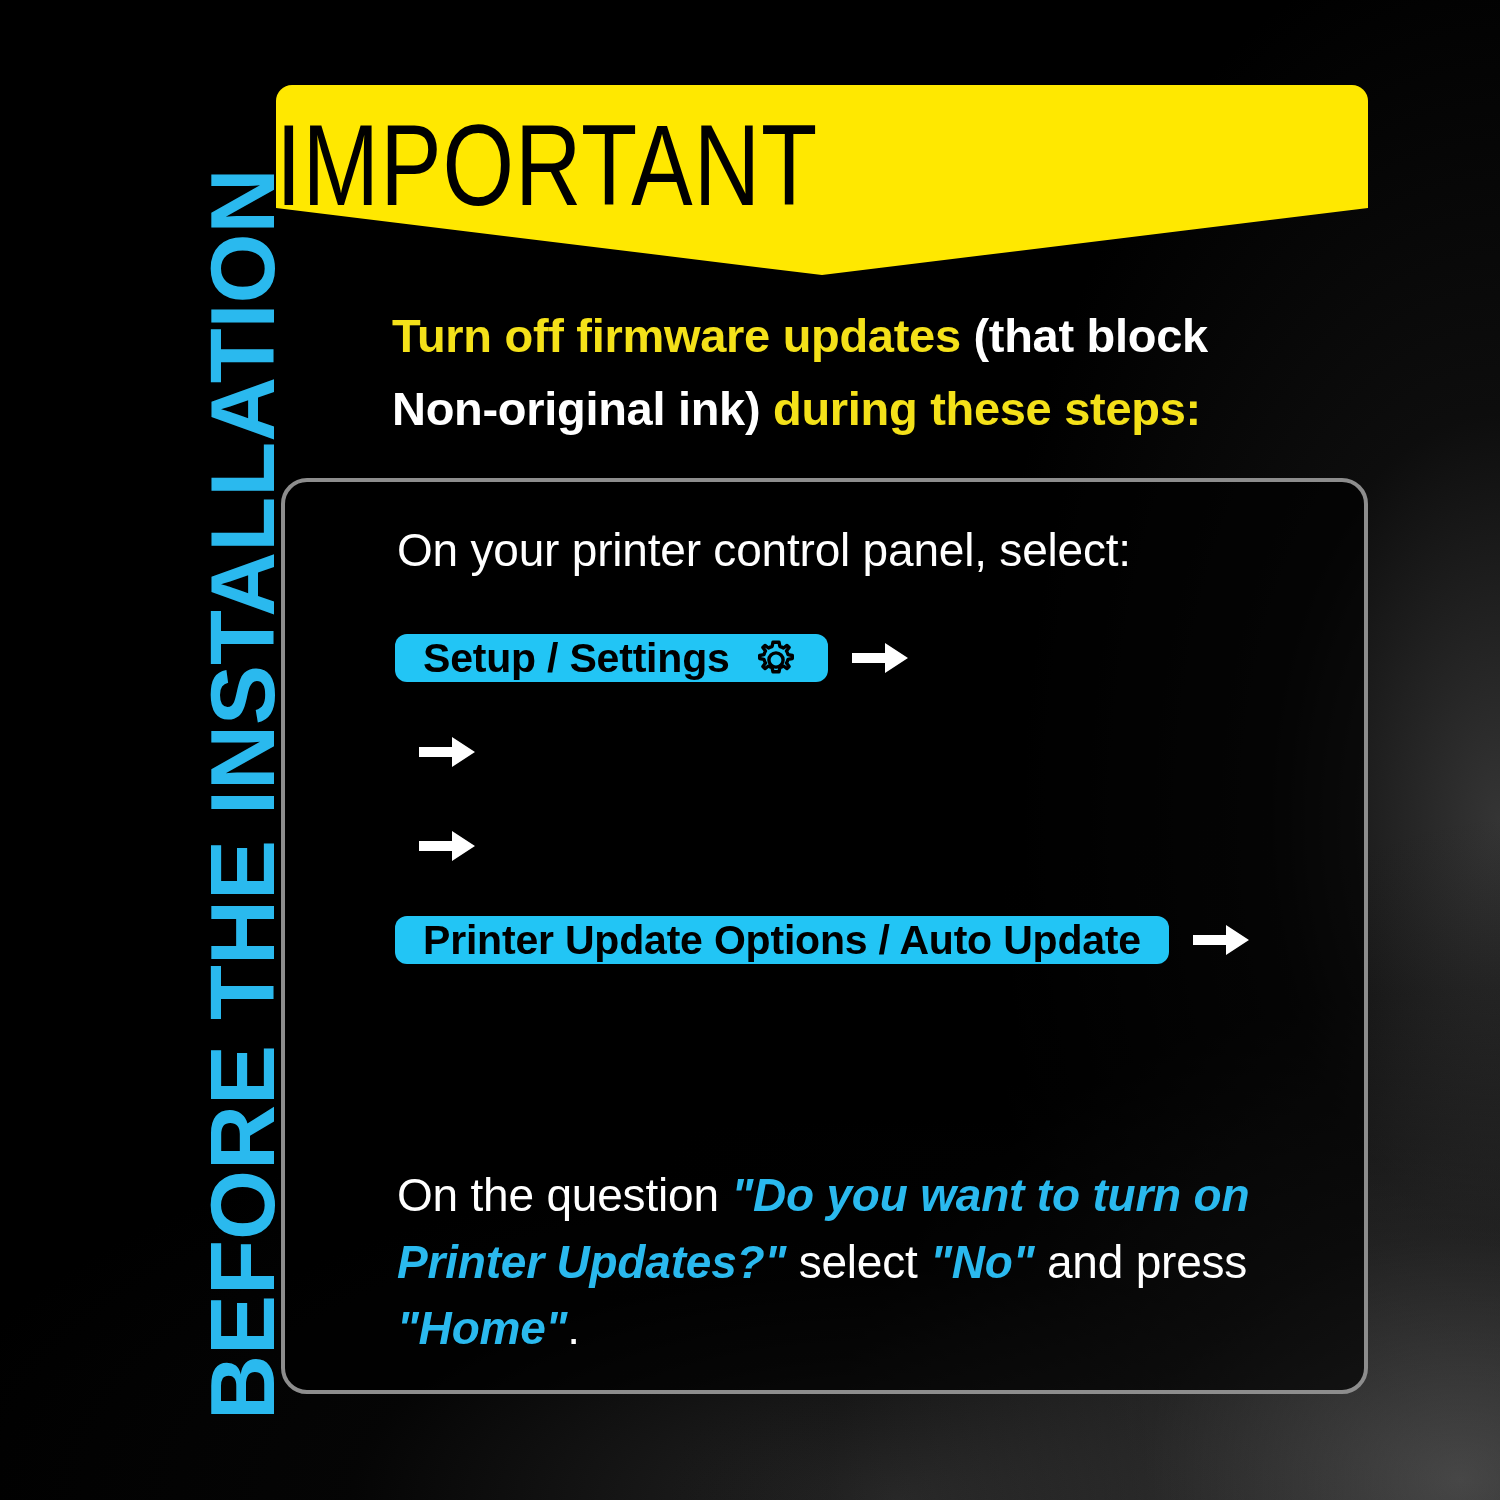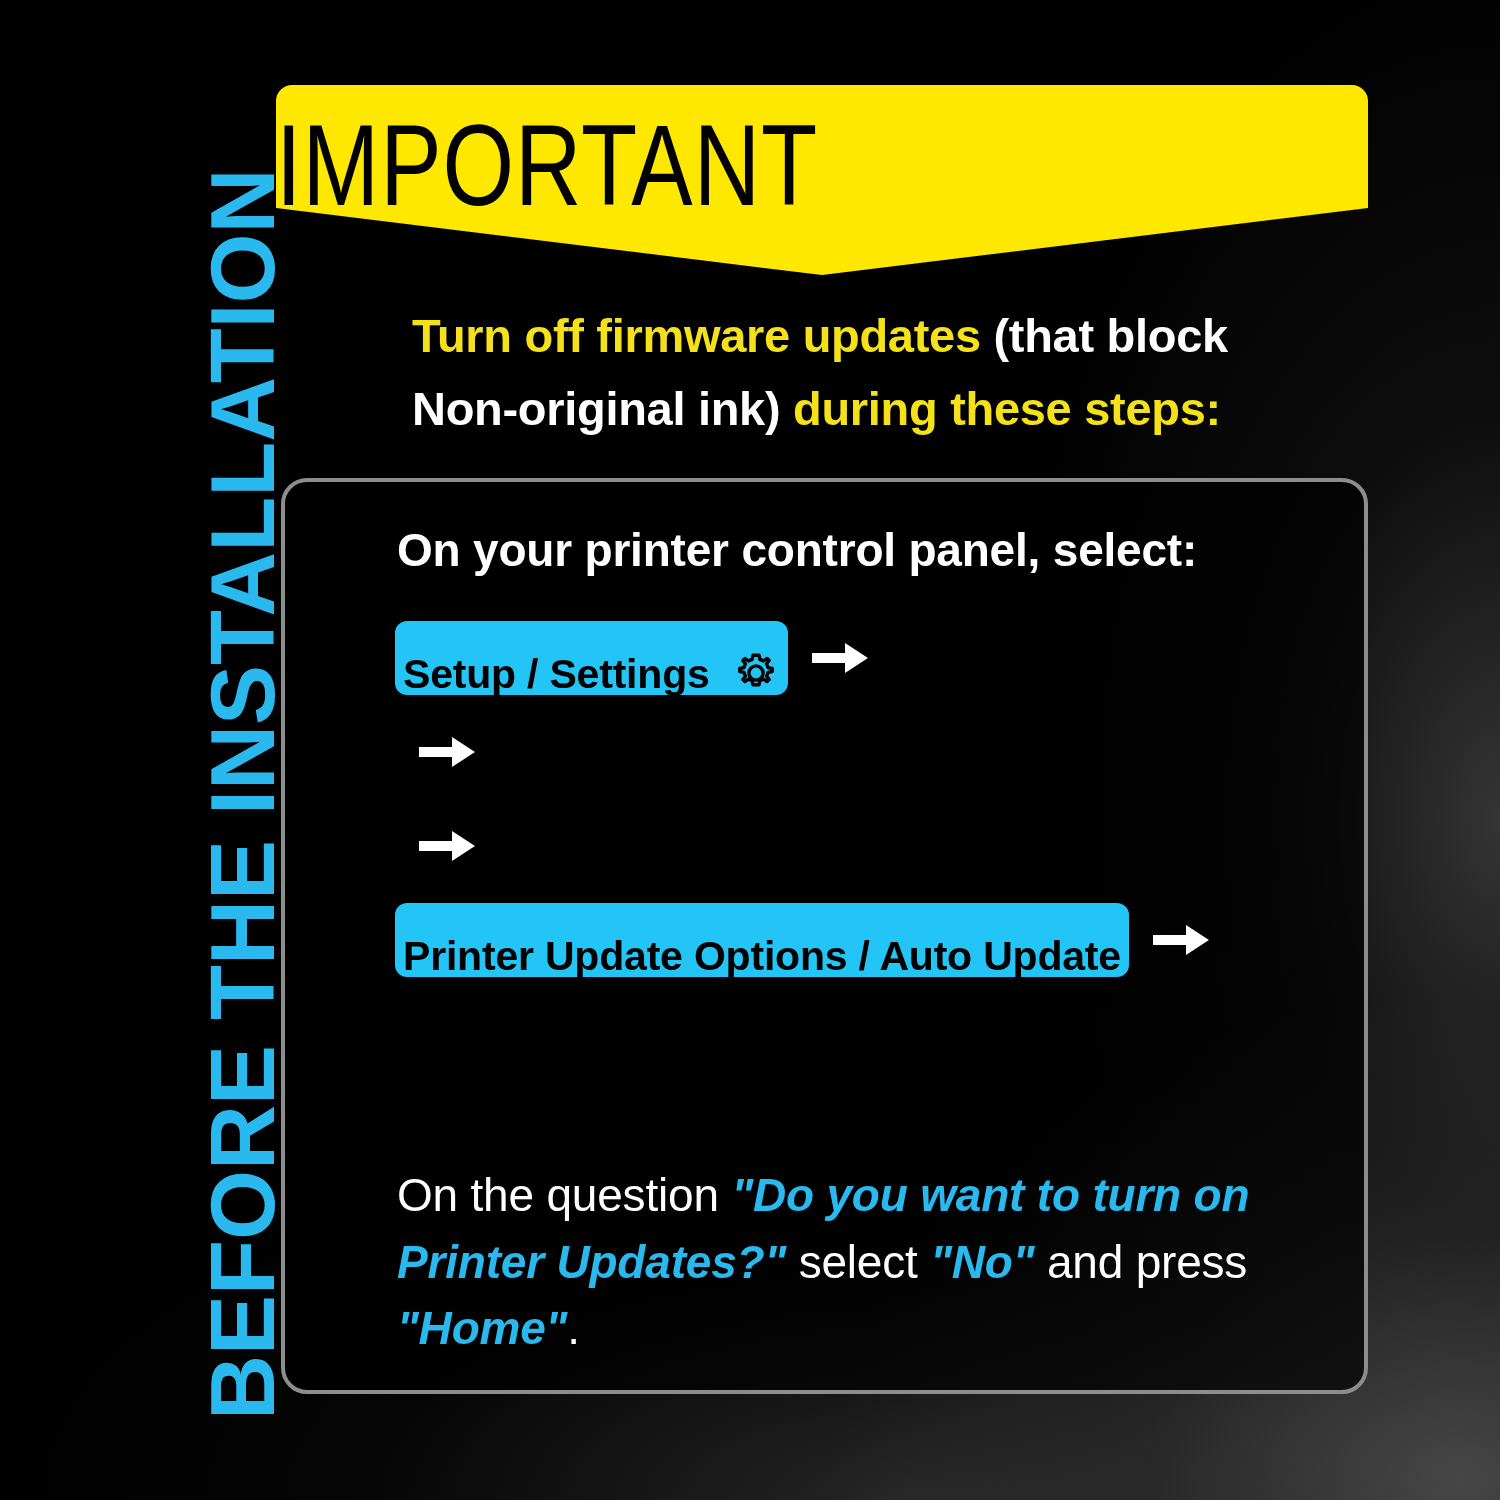"Turn off firmware updates (that" #headline { margin-left: 20px -> none }
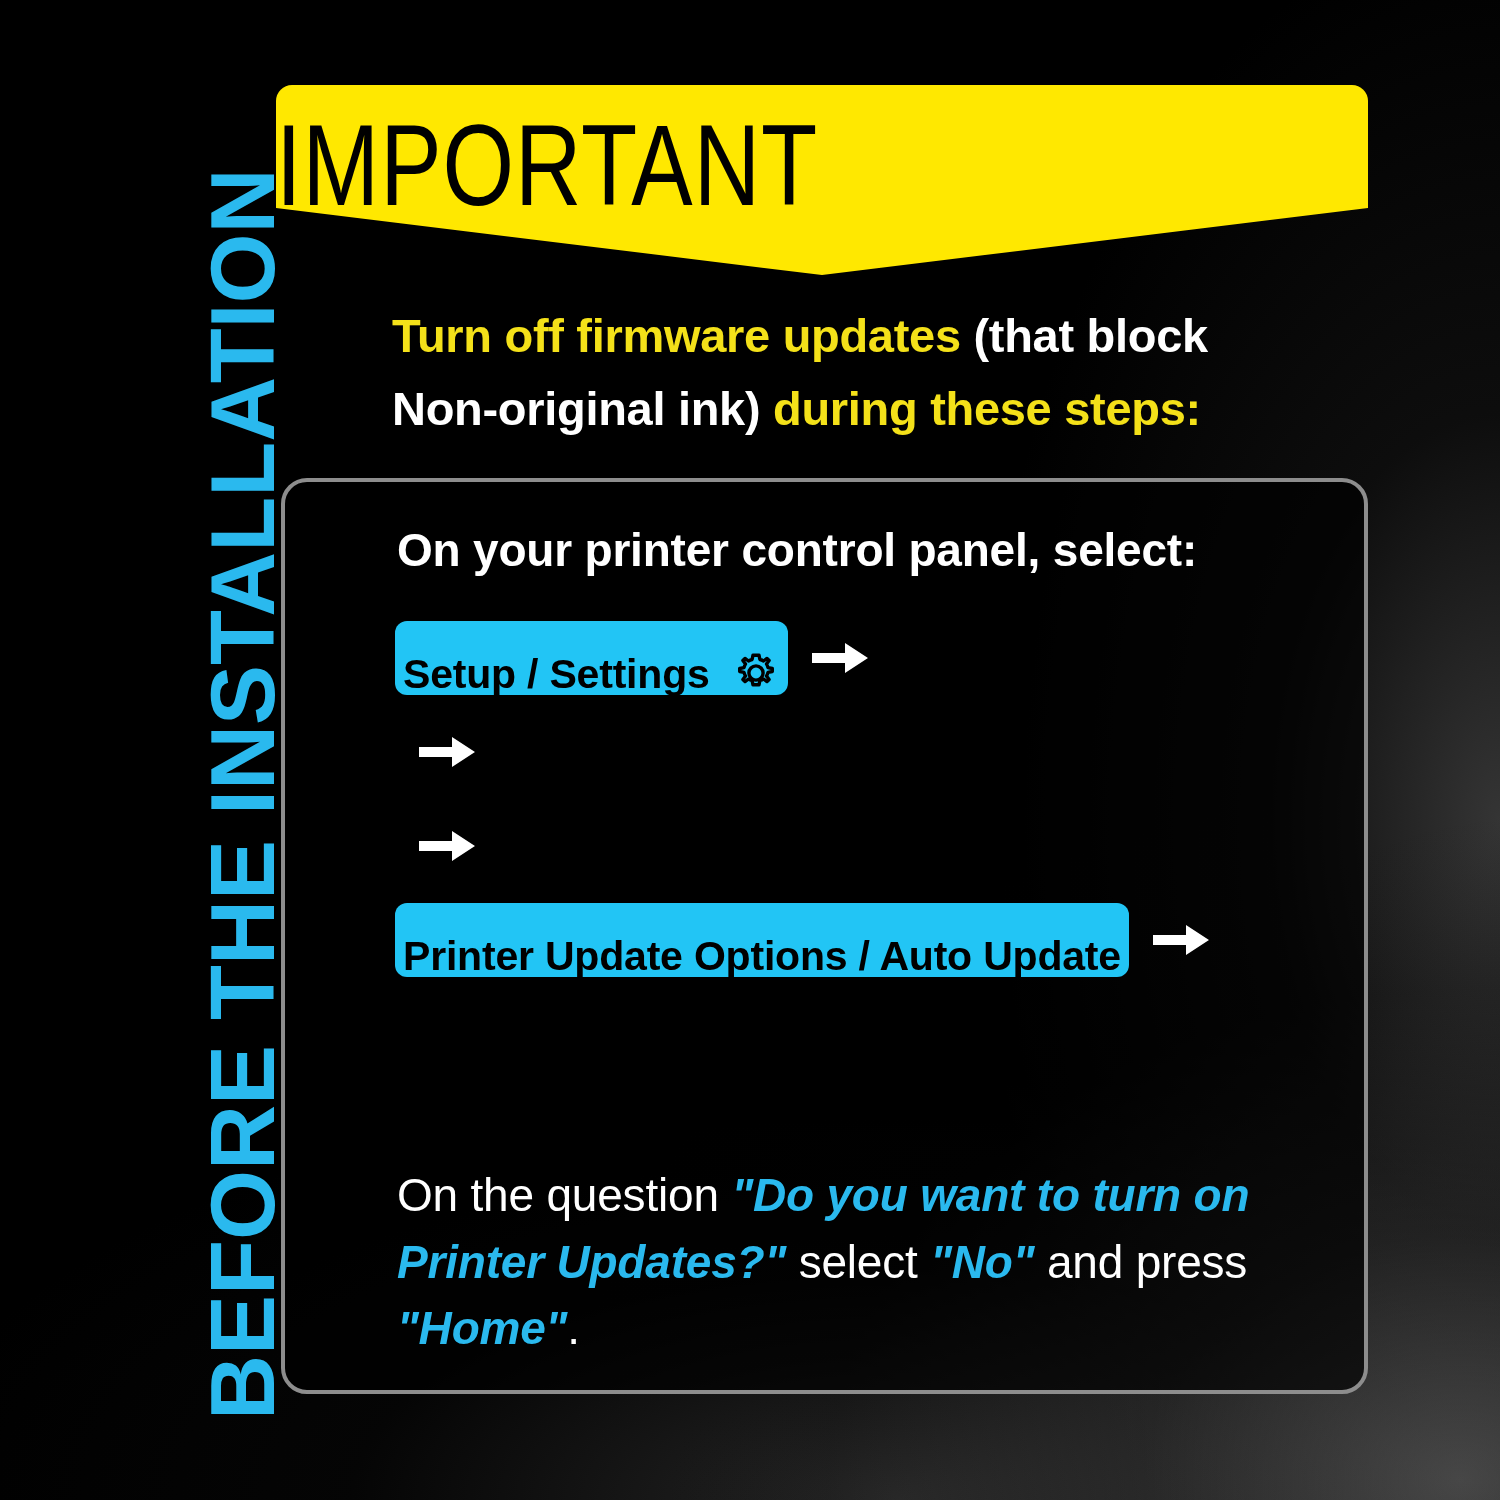"On your printer control panel," #card-intro { font-weight: bold -> normal }
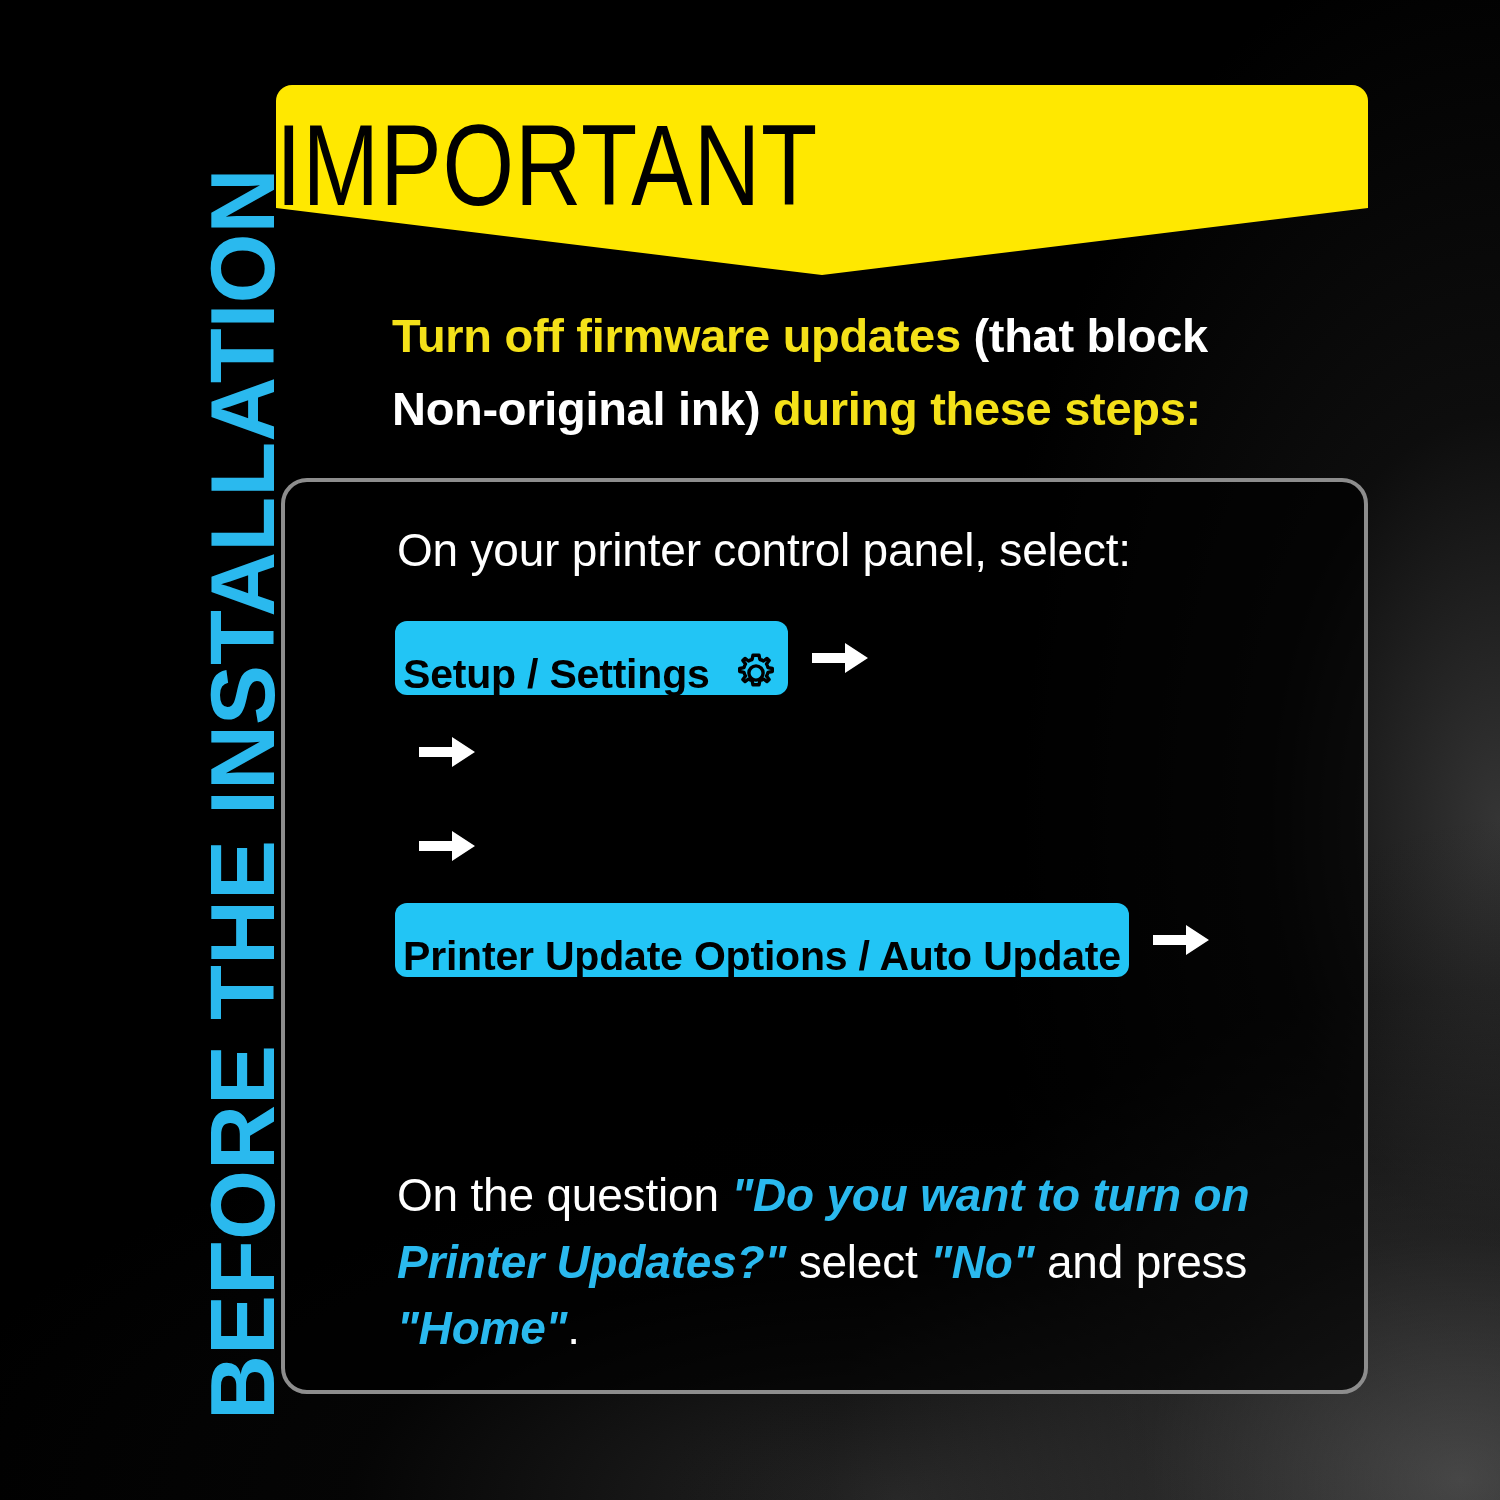"Setup / Settings" .step-chip { align-items: flex-end -> center; height: 74px -> 48px; padding: 0 8px -> 0 28px }
